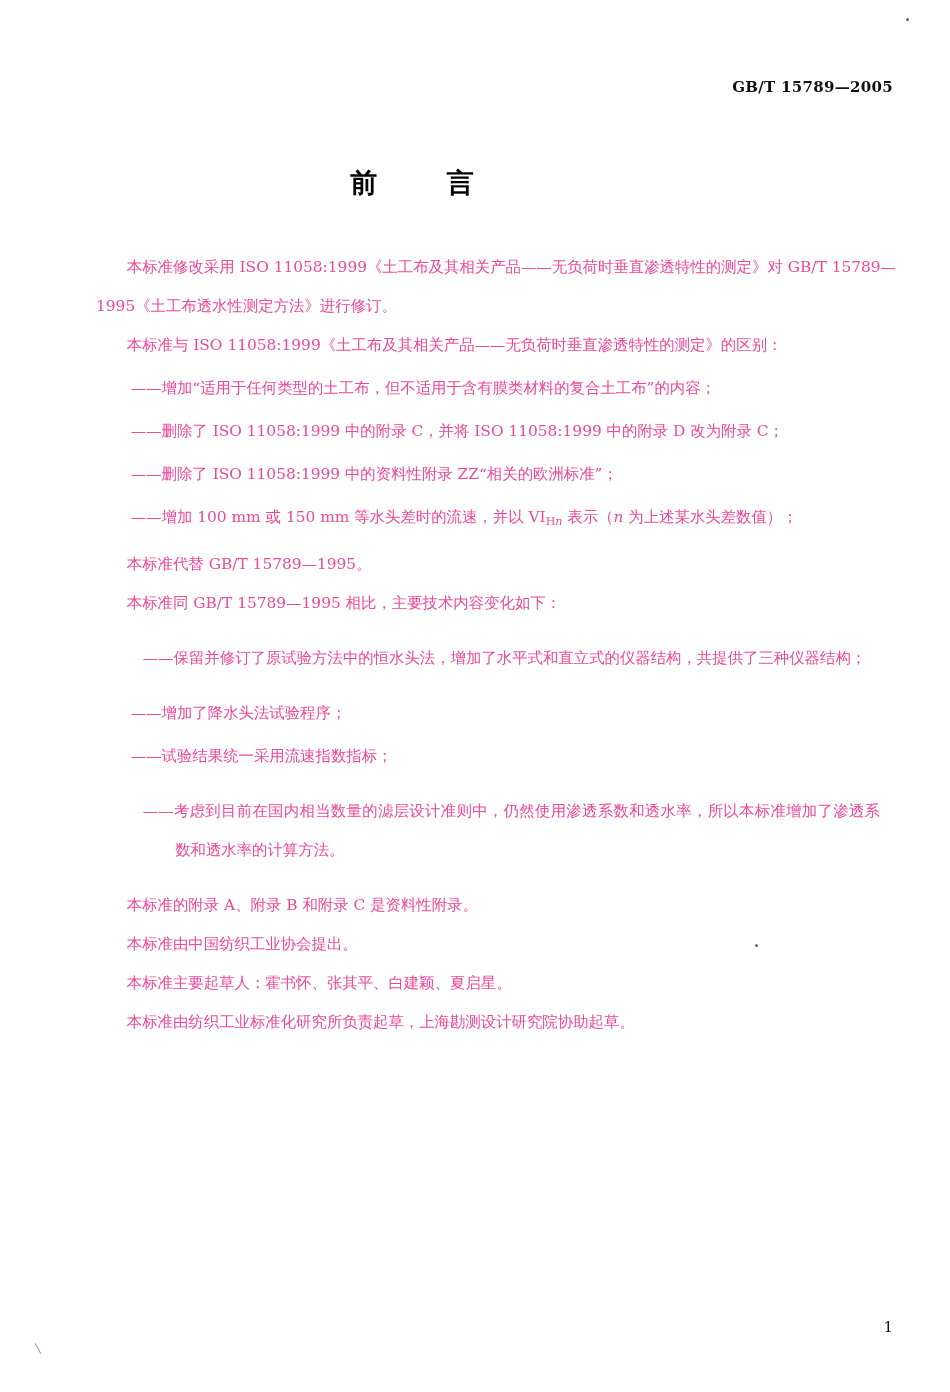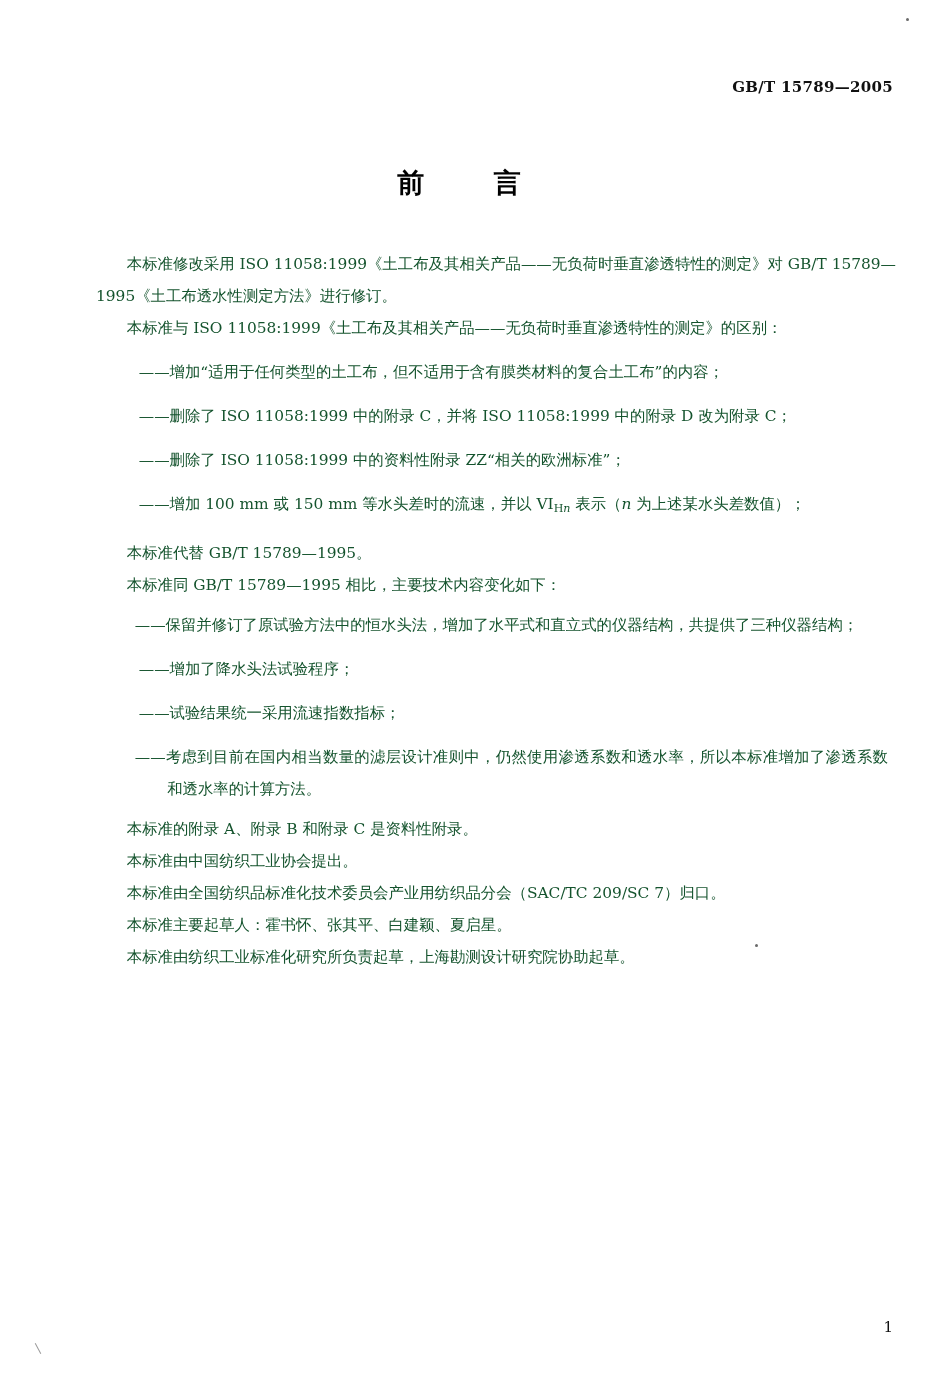"前 言" .doc-title { margin-left: 47px -> none }
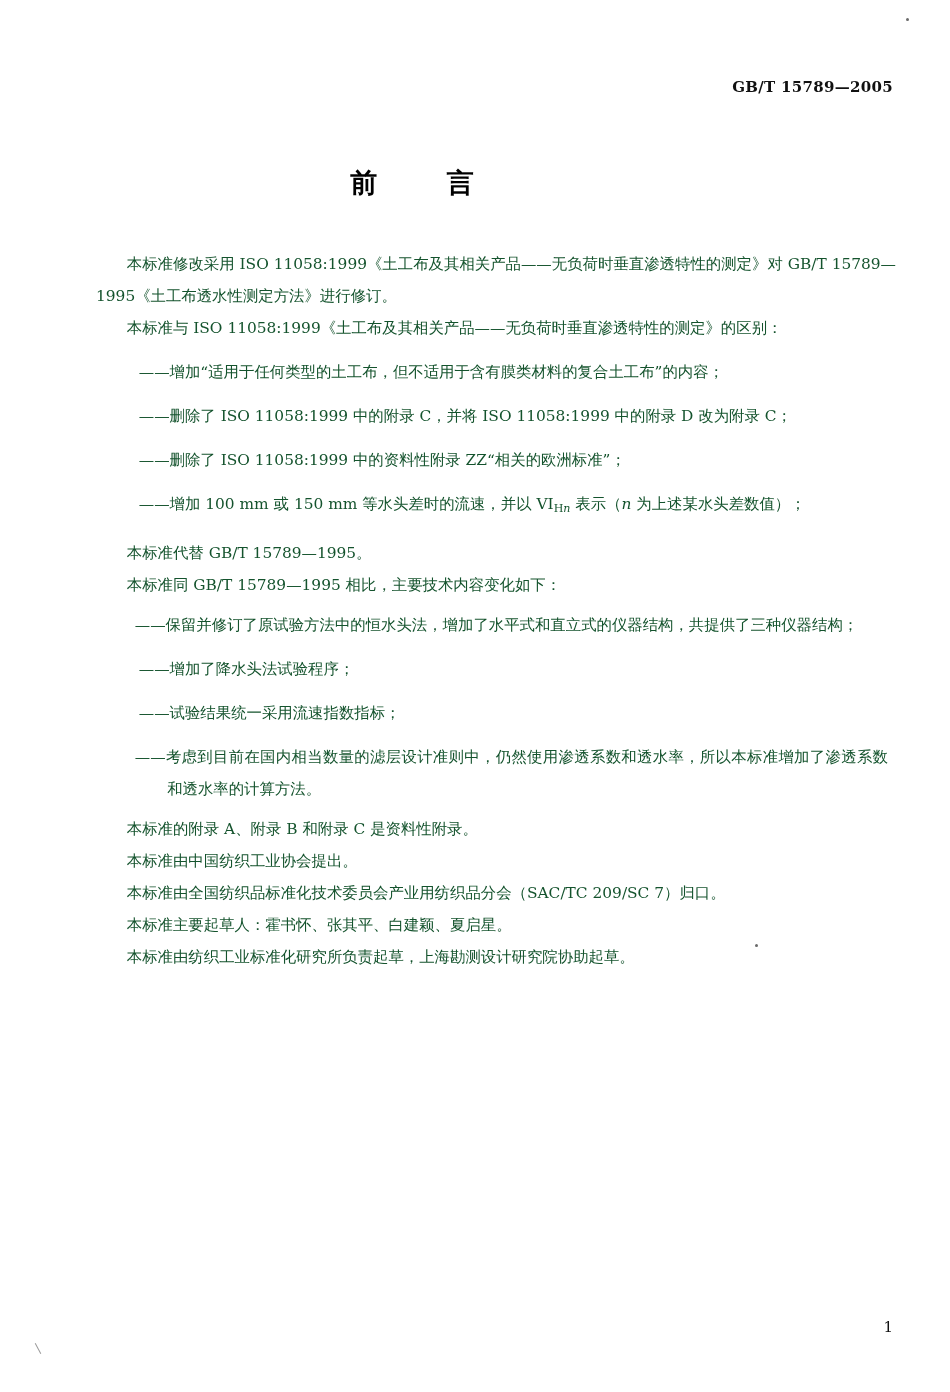"本标准修改采用 ISO" .content { color: #14532d -> #ec4899; line-height: 32px -> 39px }
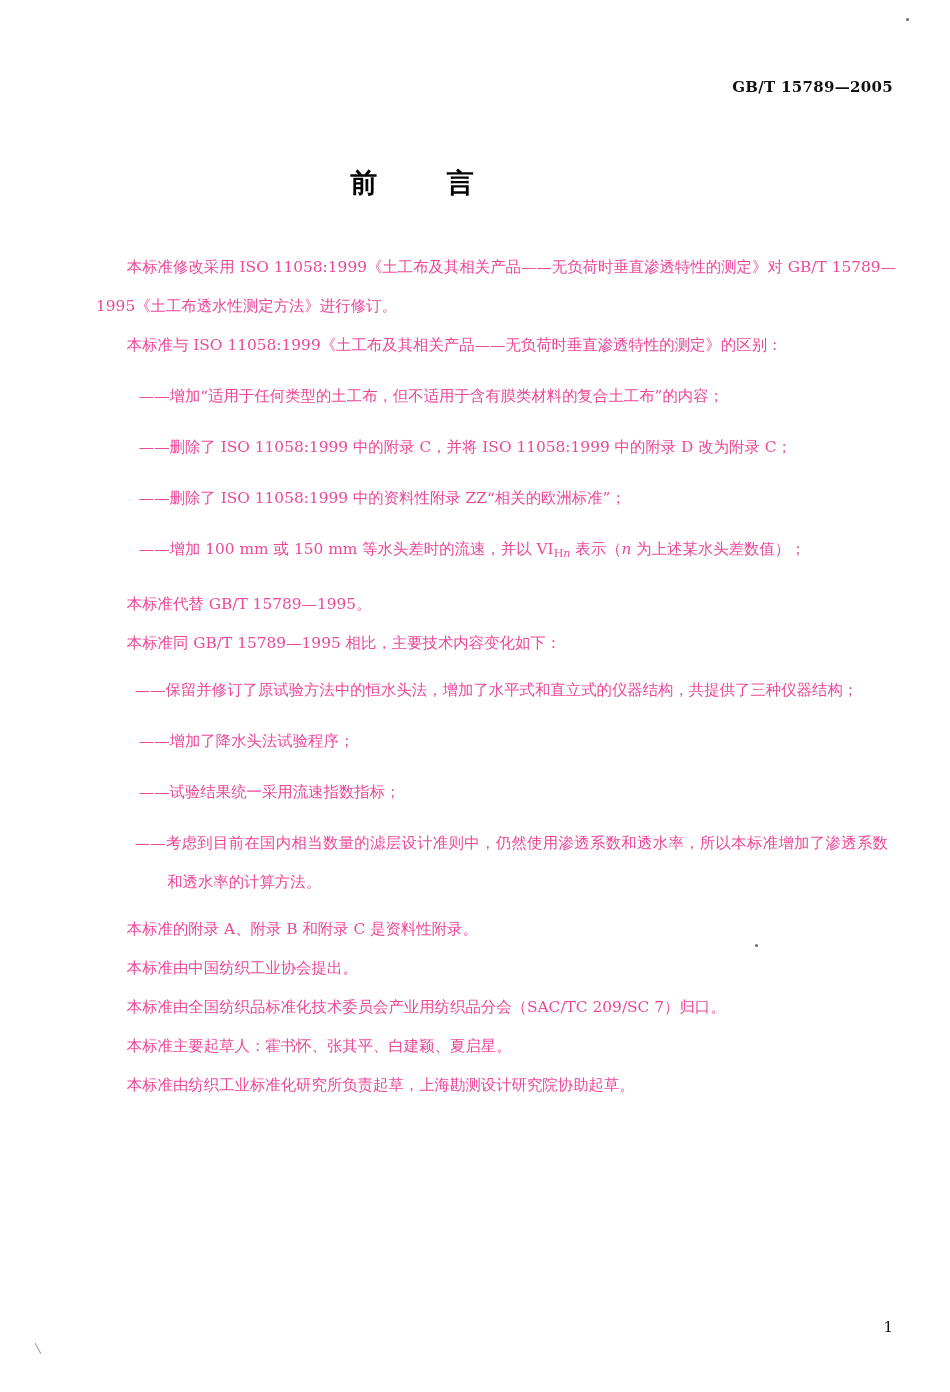"——增加“适用于任何类型的土工布，但不适用于含有膜类材料的复合土工布”的内容；" .dash-item { margin: 12px -> 4px }
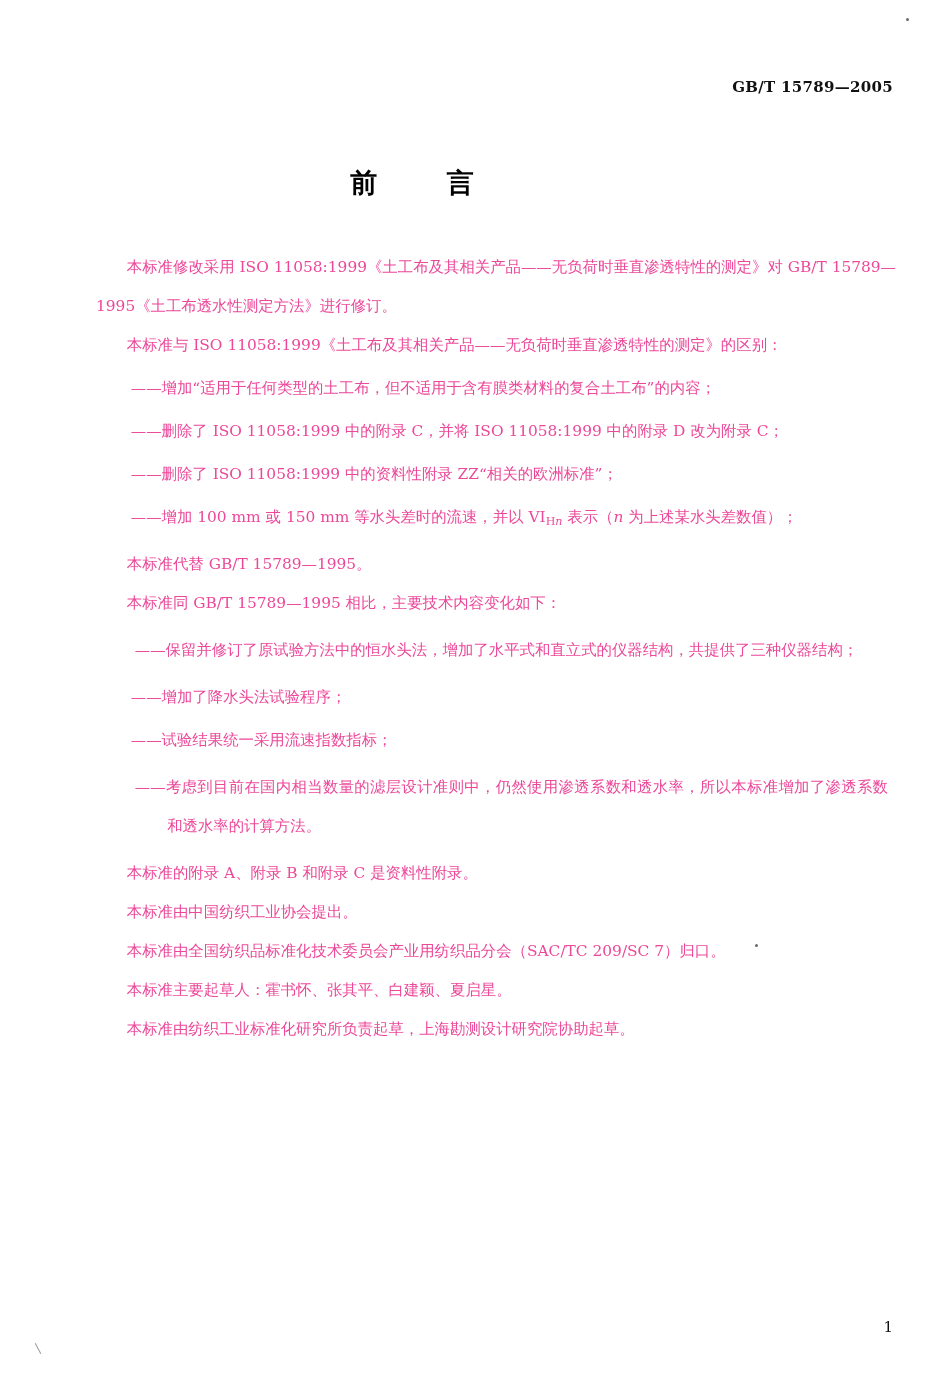"——保留并修订了原试验方法中的恒水头法，增加了水平式和直立式的仪器结构，共提供了" .hang { margin: 8px -> 16px }
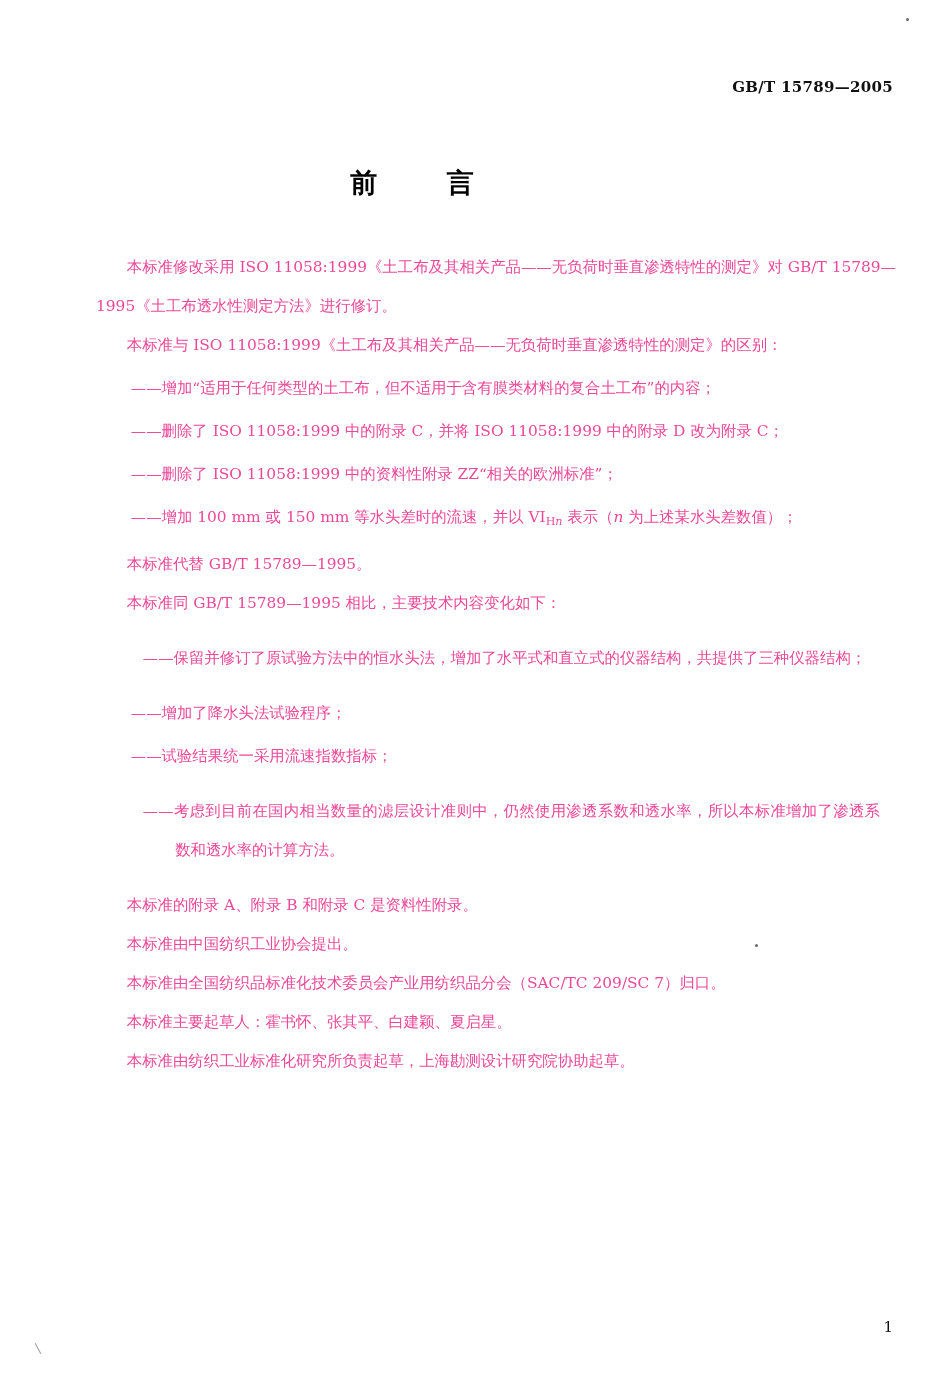"本标准由全国纺织品标准化技术委员会产业用纺织品分会（SAC/TC 209/SC" p.p { html: <p>本标准由全国纺织品标准化技术委员会产业用纺织品分会（SAC/TC 209/SC 7）归口。</p> -> none }
